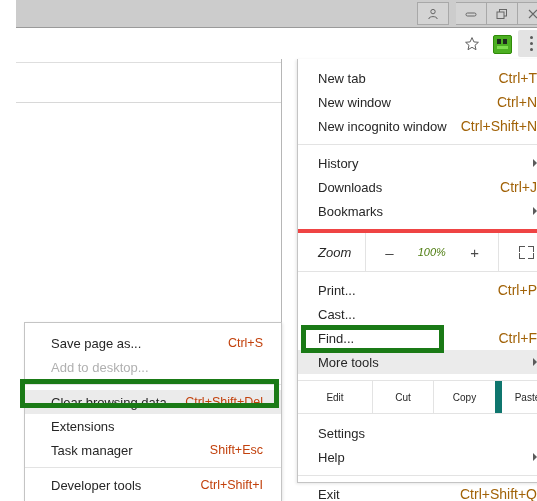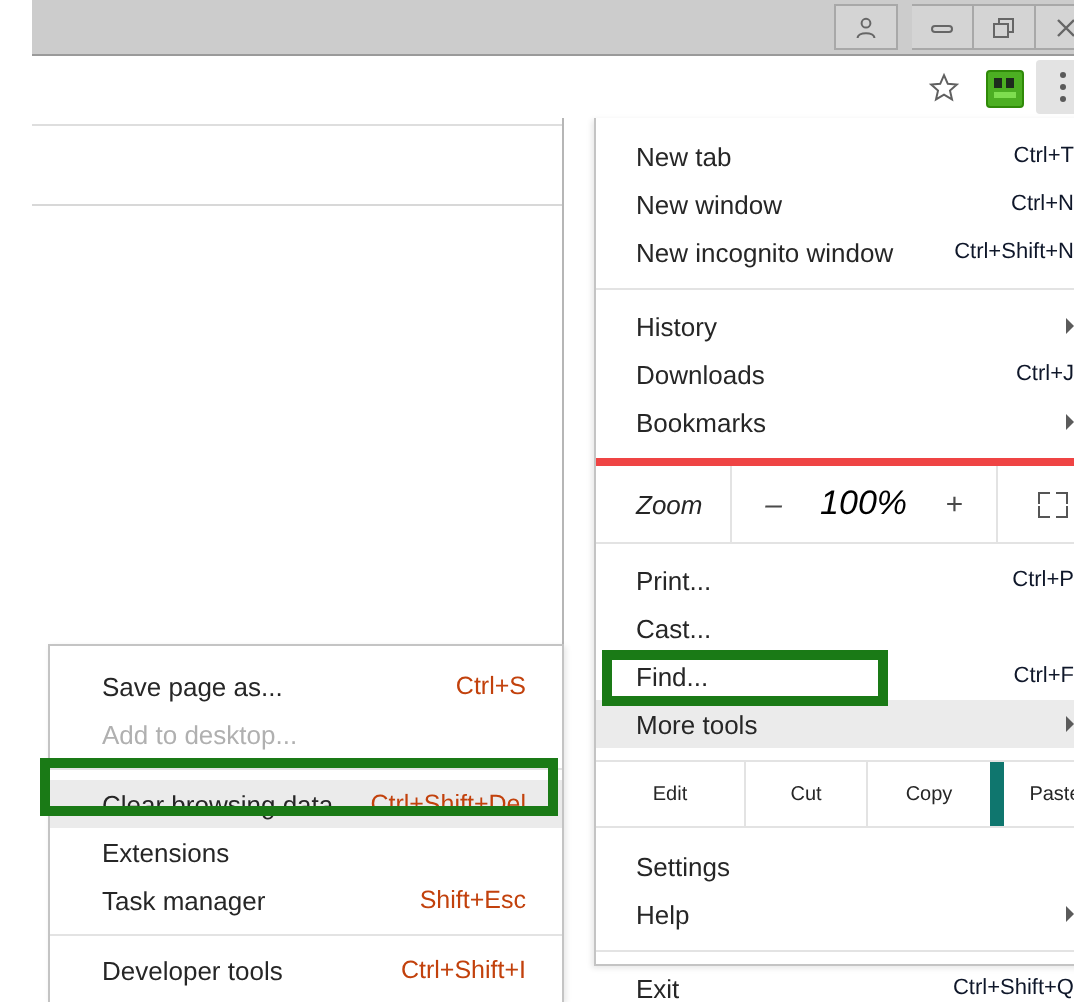"Ctrl+T" .mi .accel { color: #0f172a -> #a16207; font-size: 11px -> 14px }
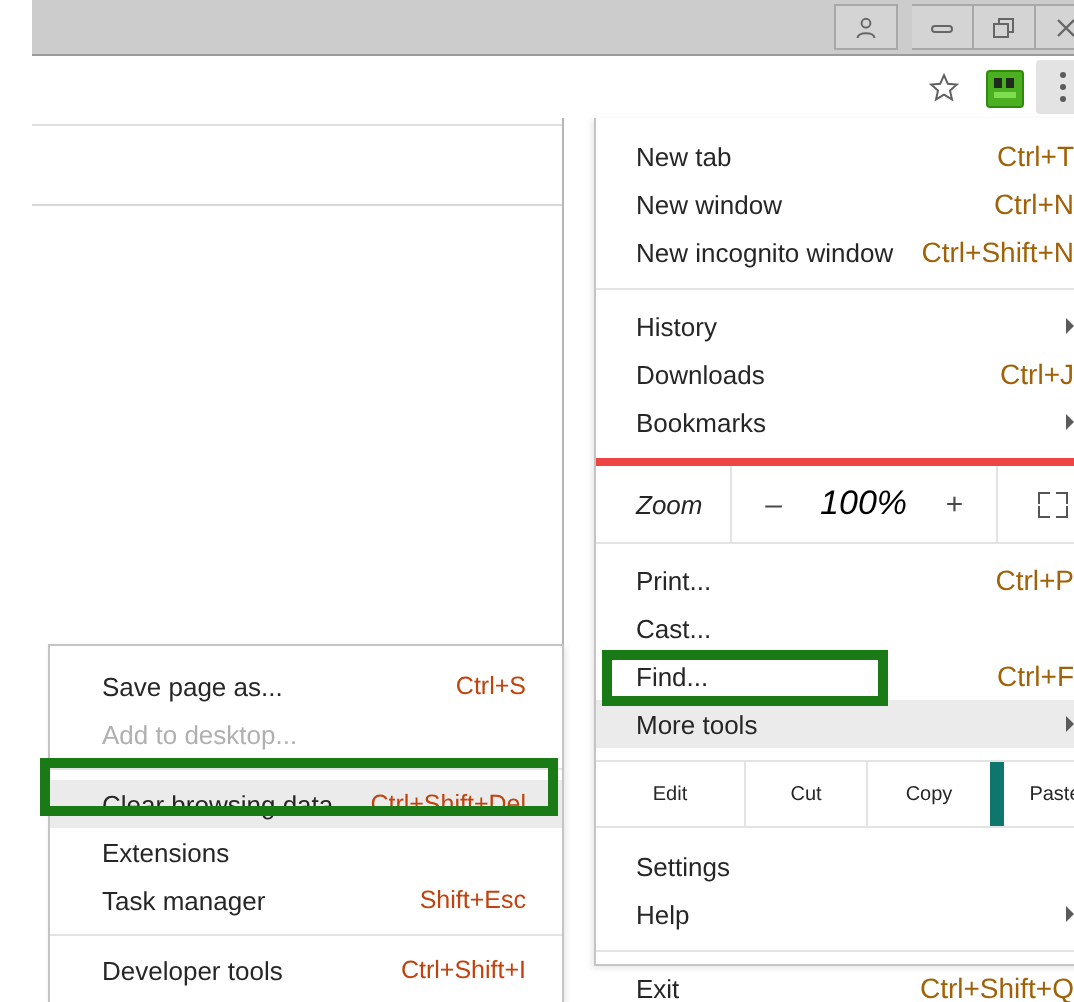"100%" .zoomrow .zctl span { color: #000000 -> #4d7c0f; font-size: 17px -> 11px }
